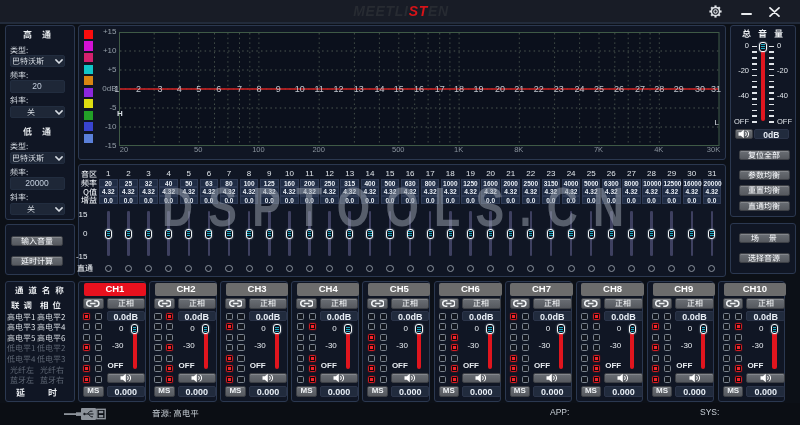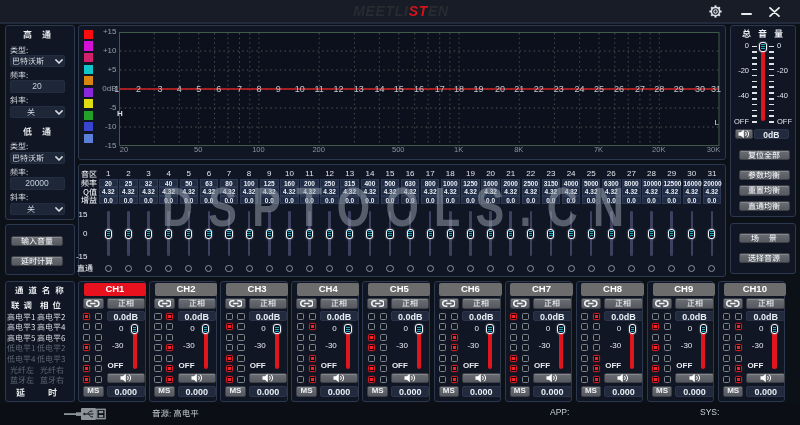"20K" div { text: 20K -> 4K }
